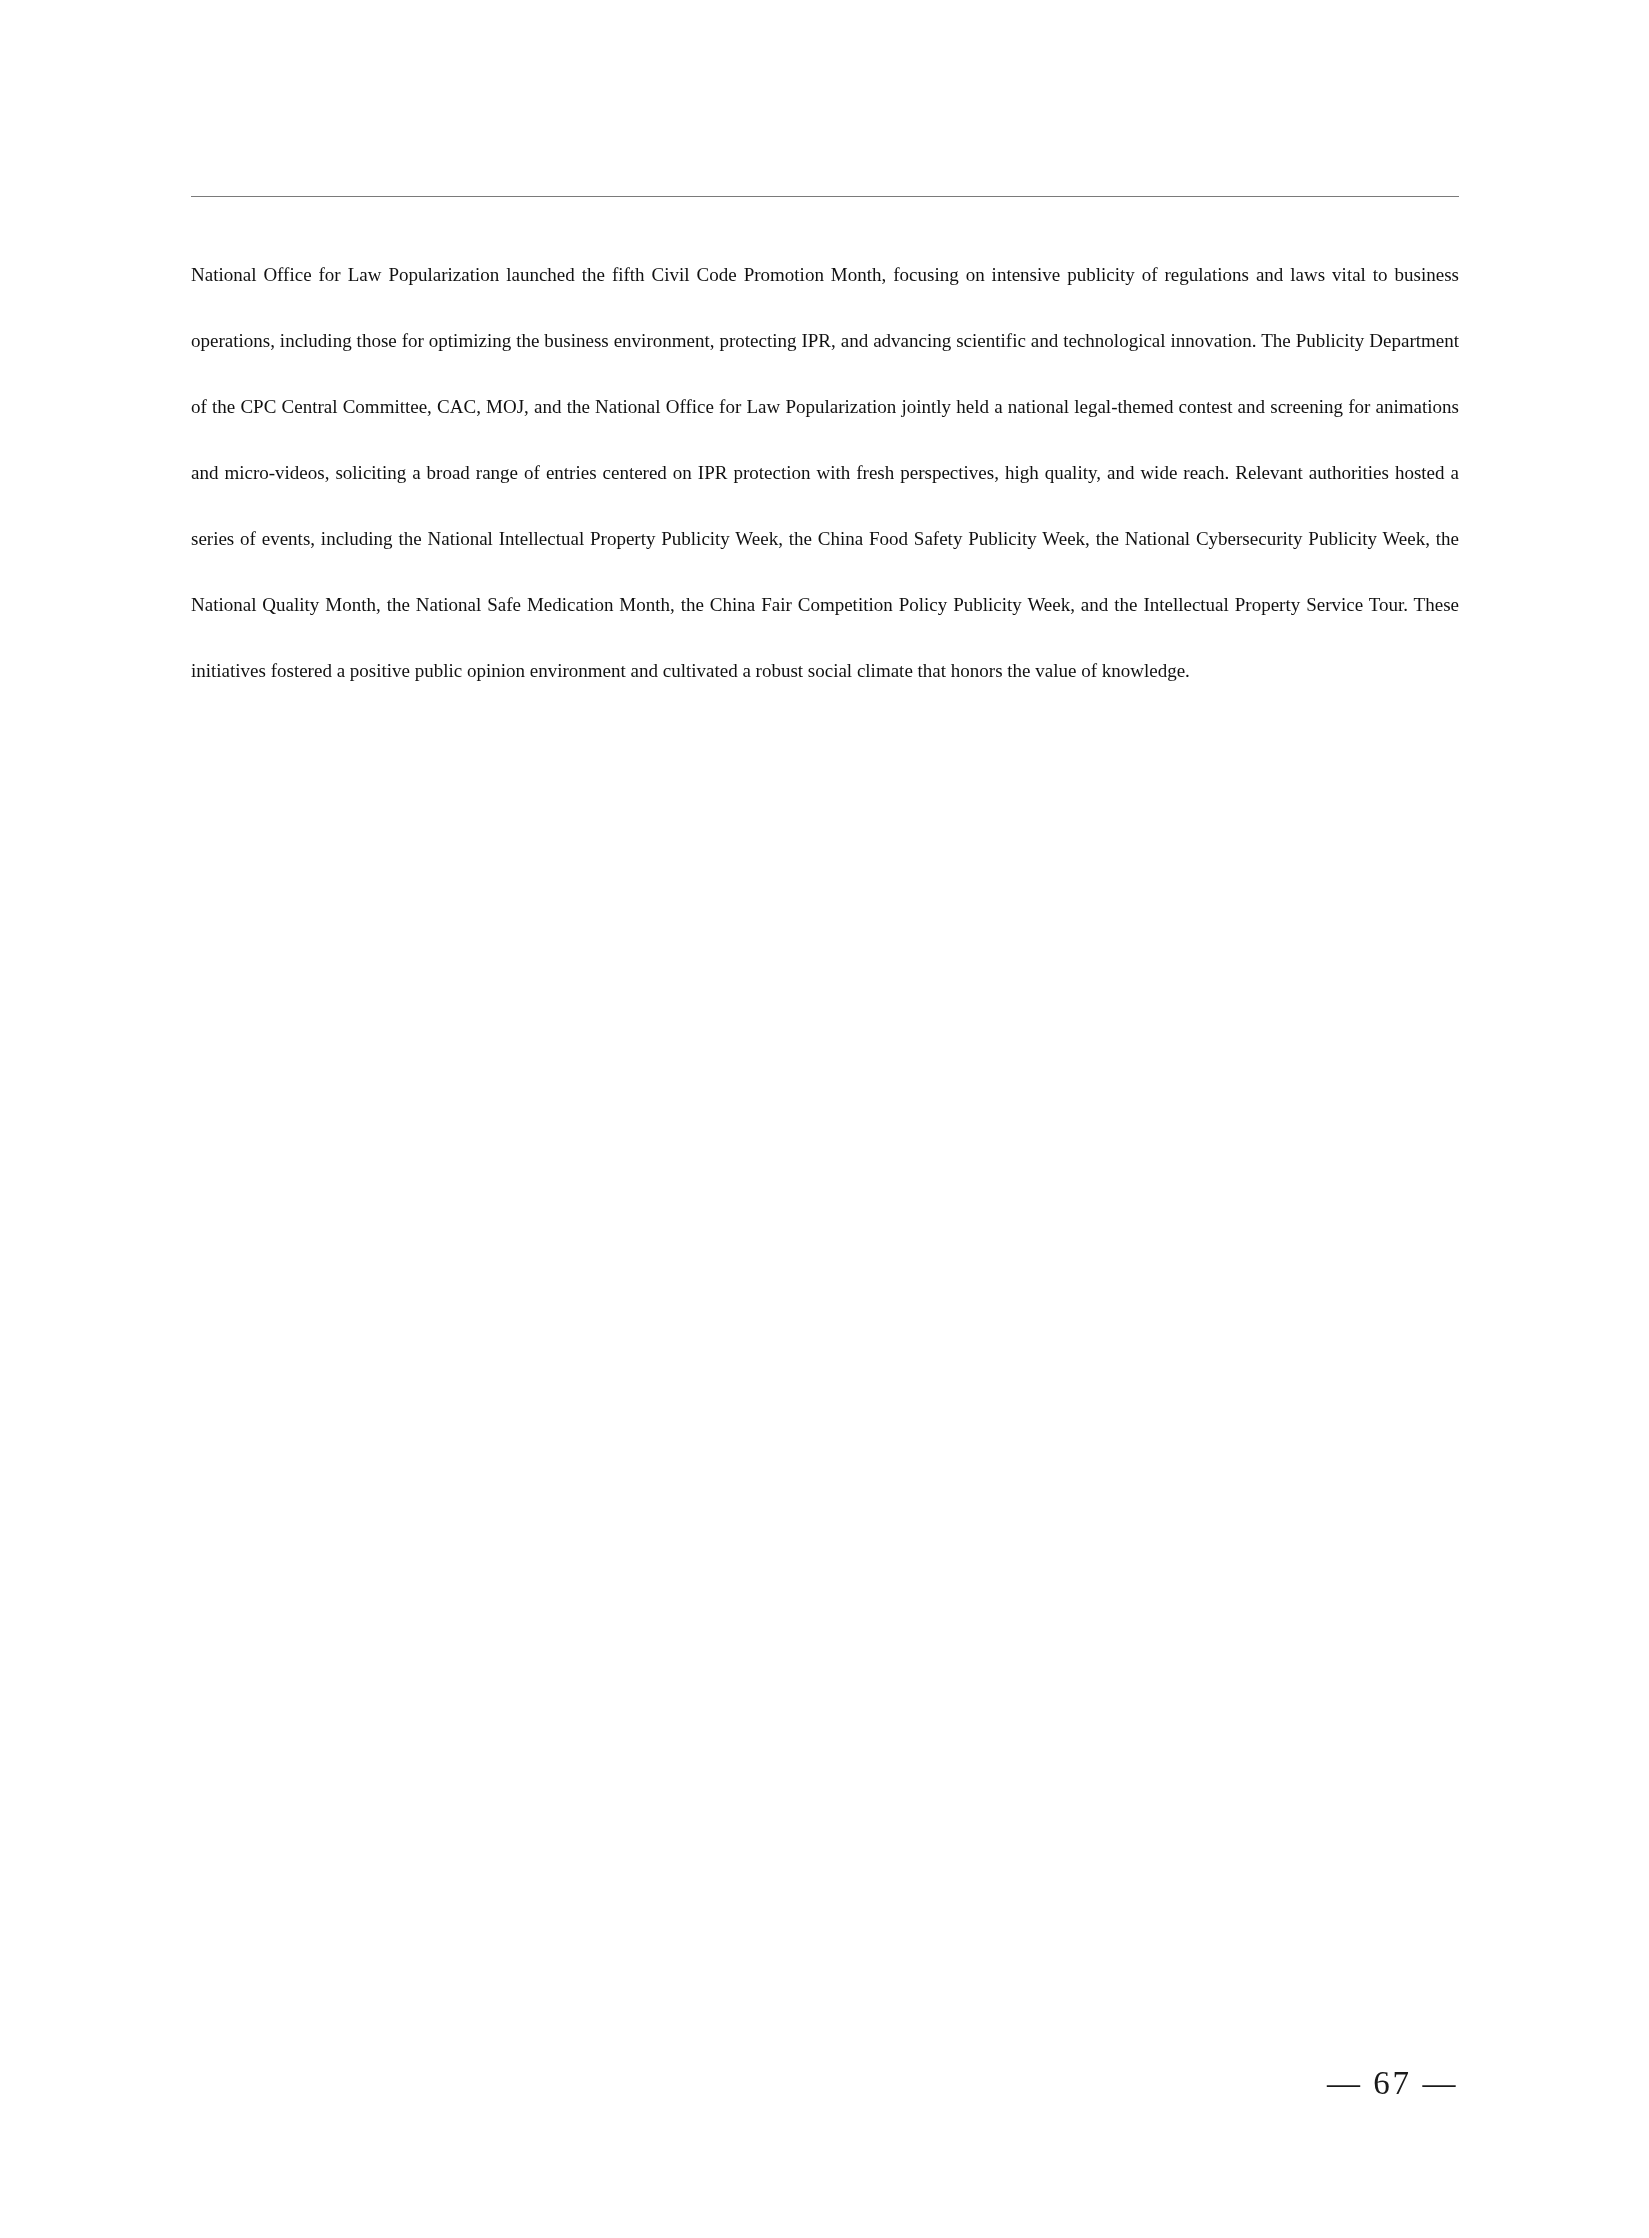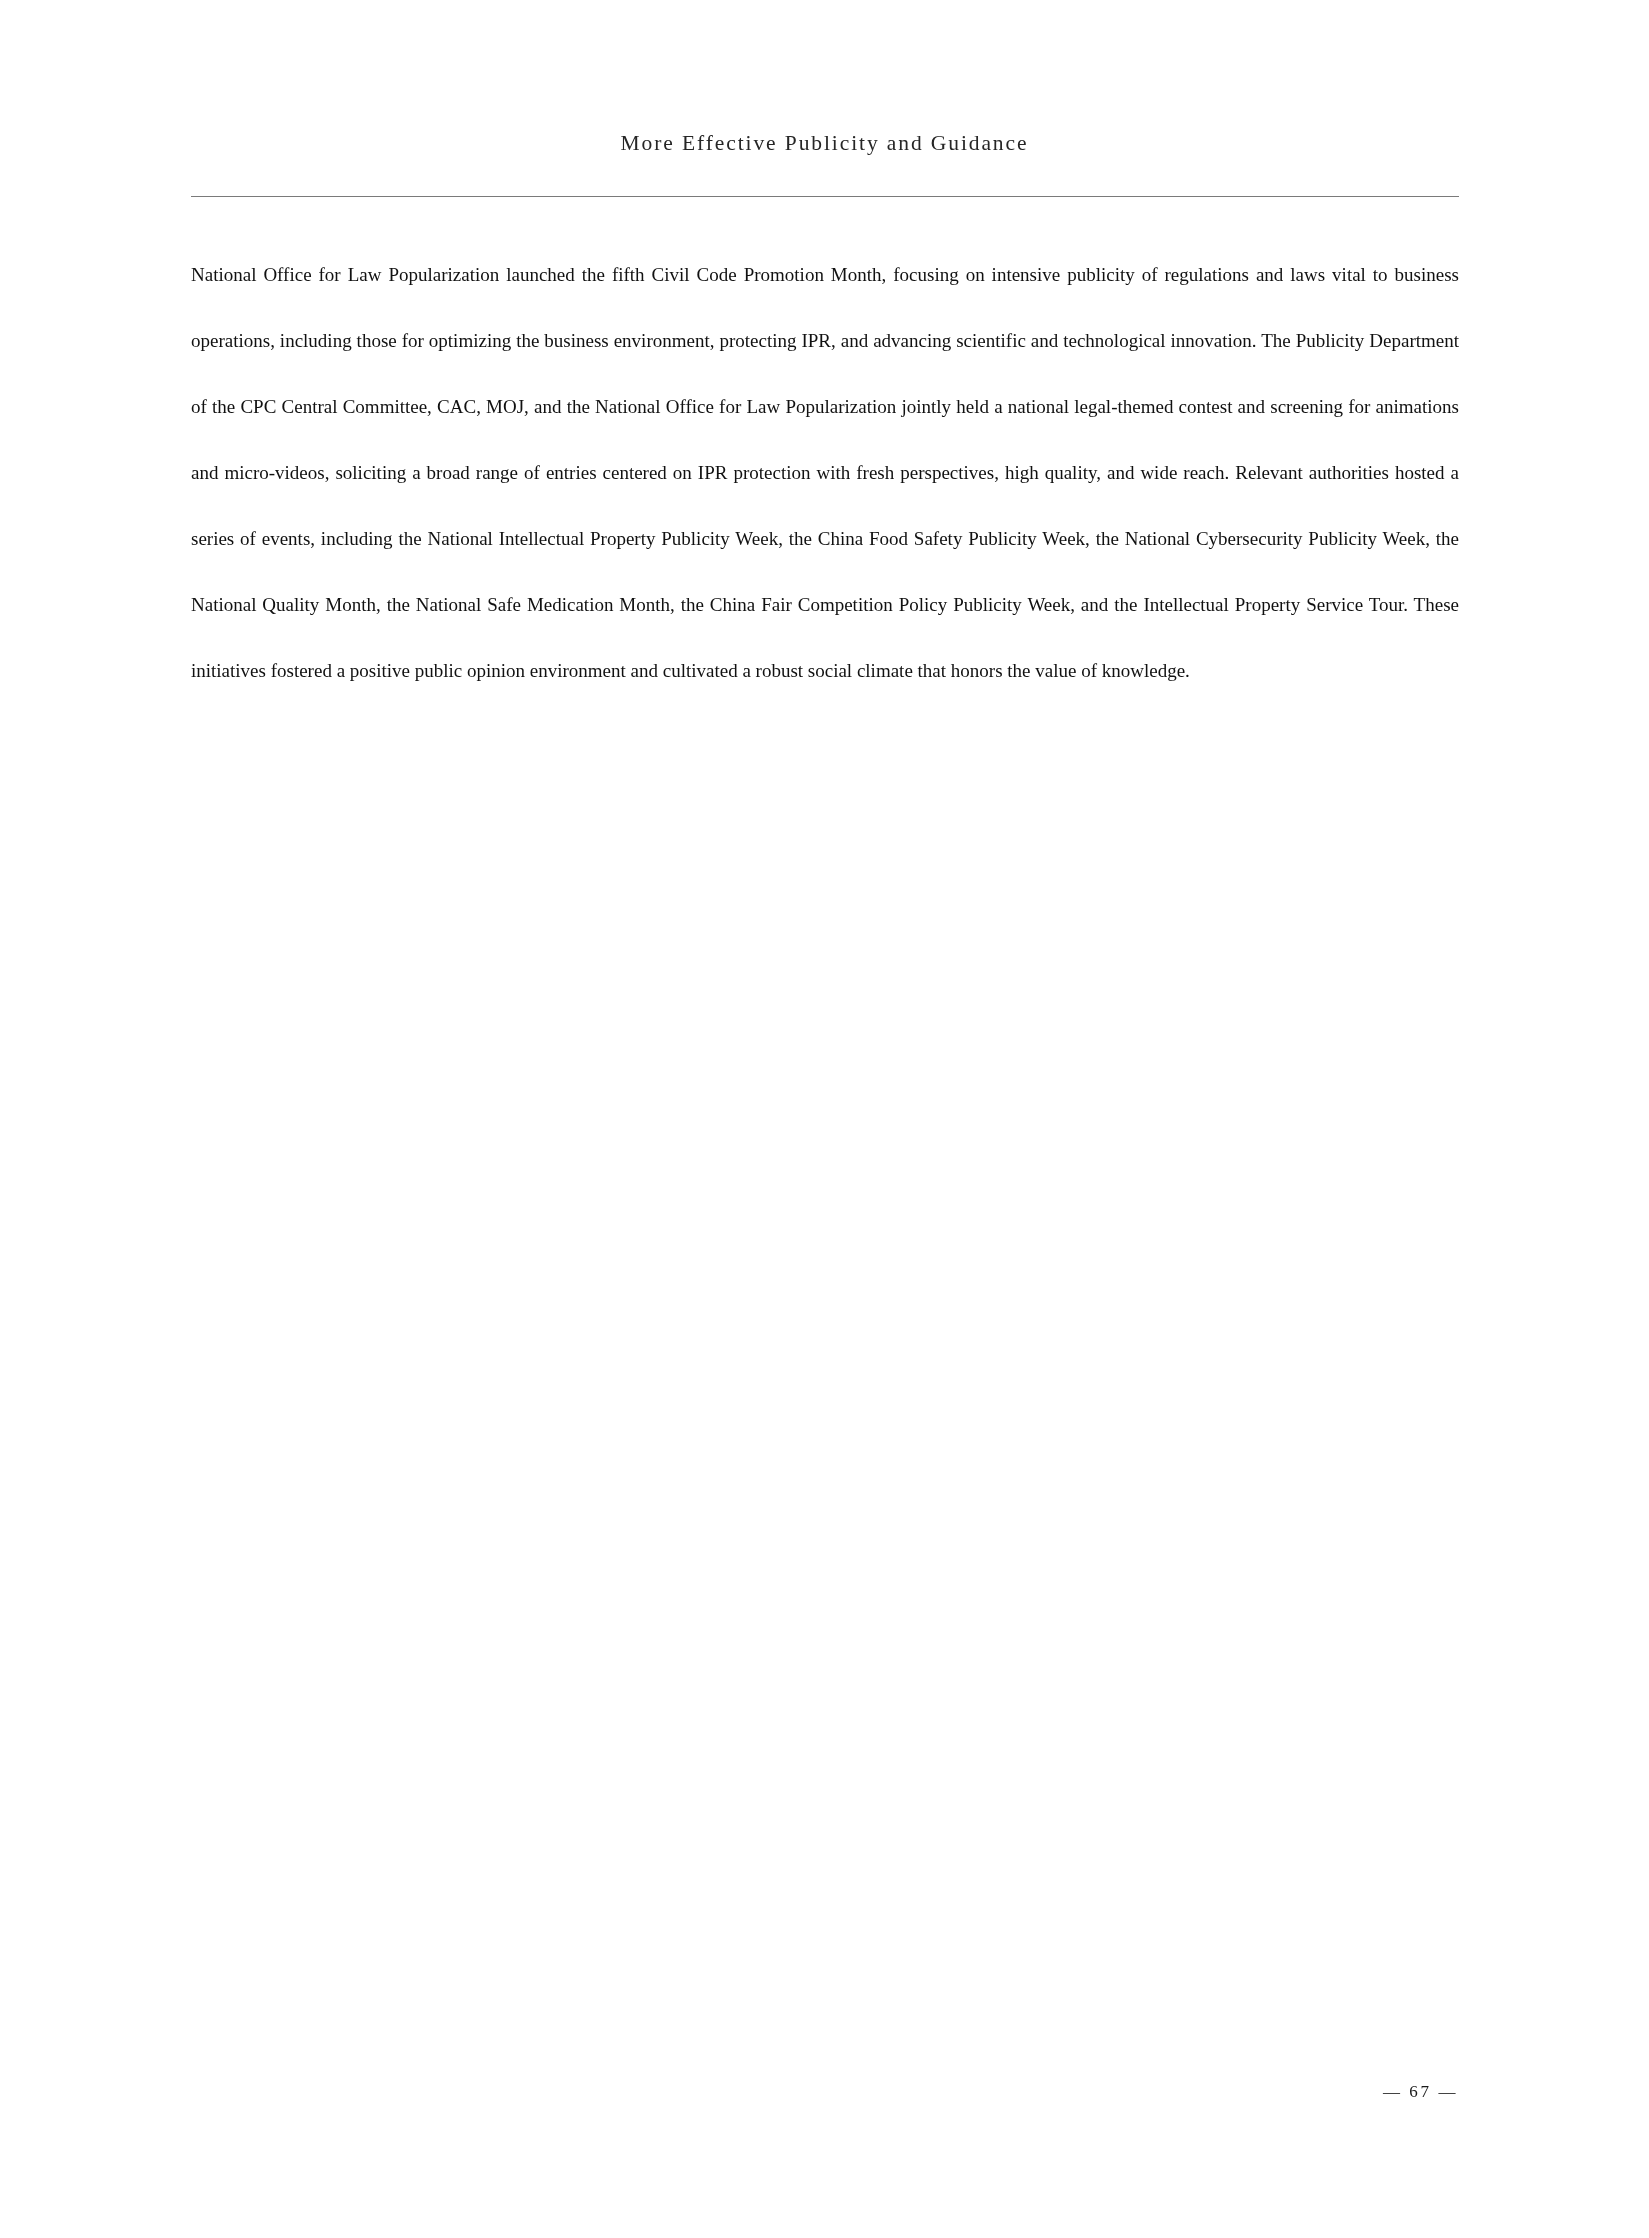"More Effective Publicity and Guidance" div.running-head { html: <div>More Effective Publicity and Guidance</div> -> none }
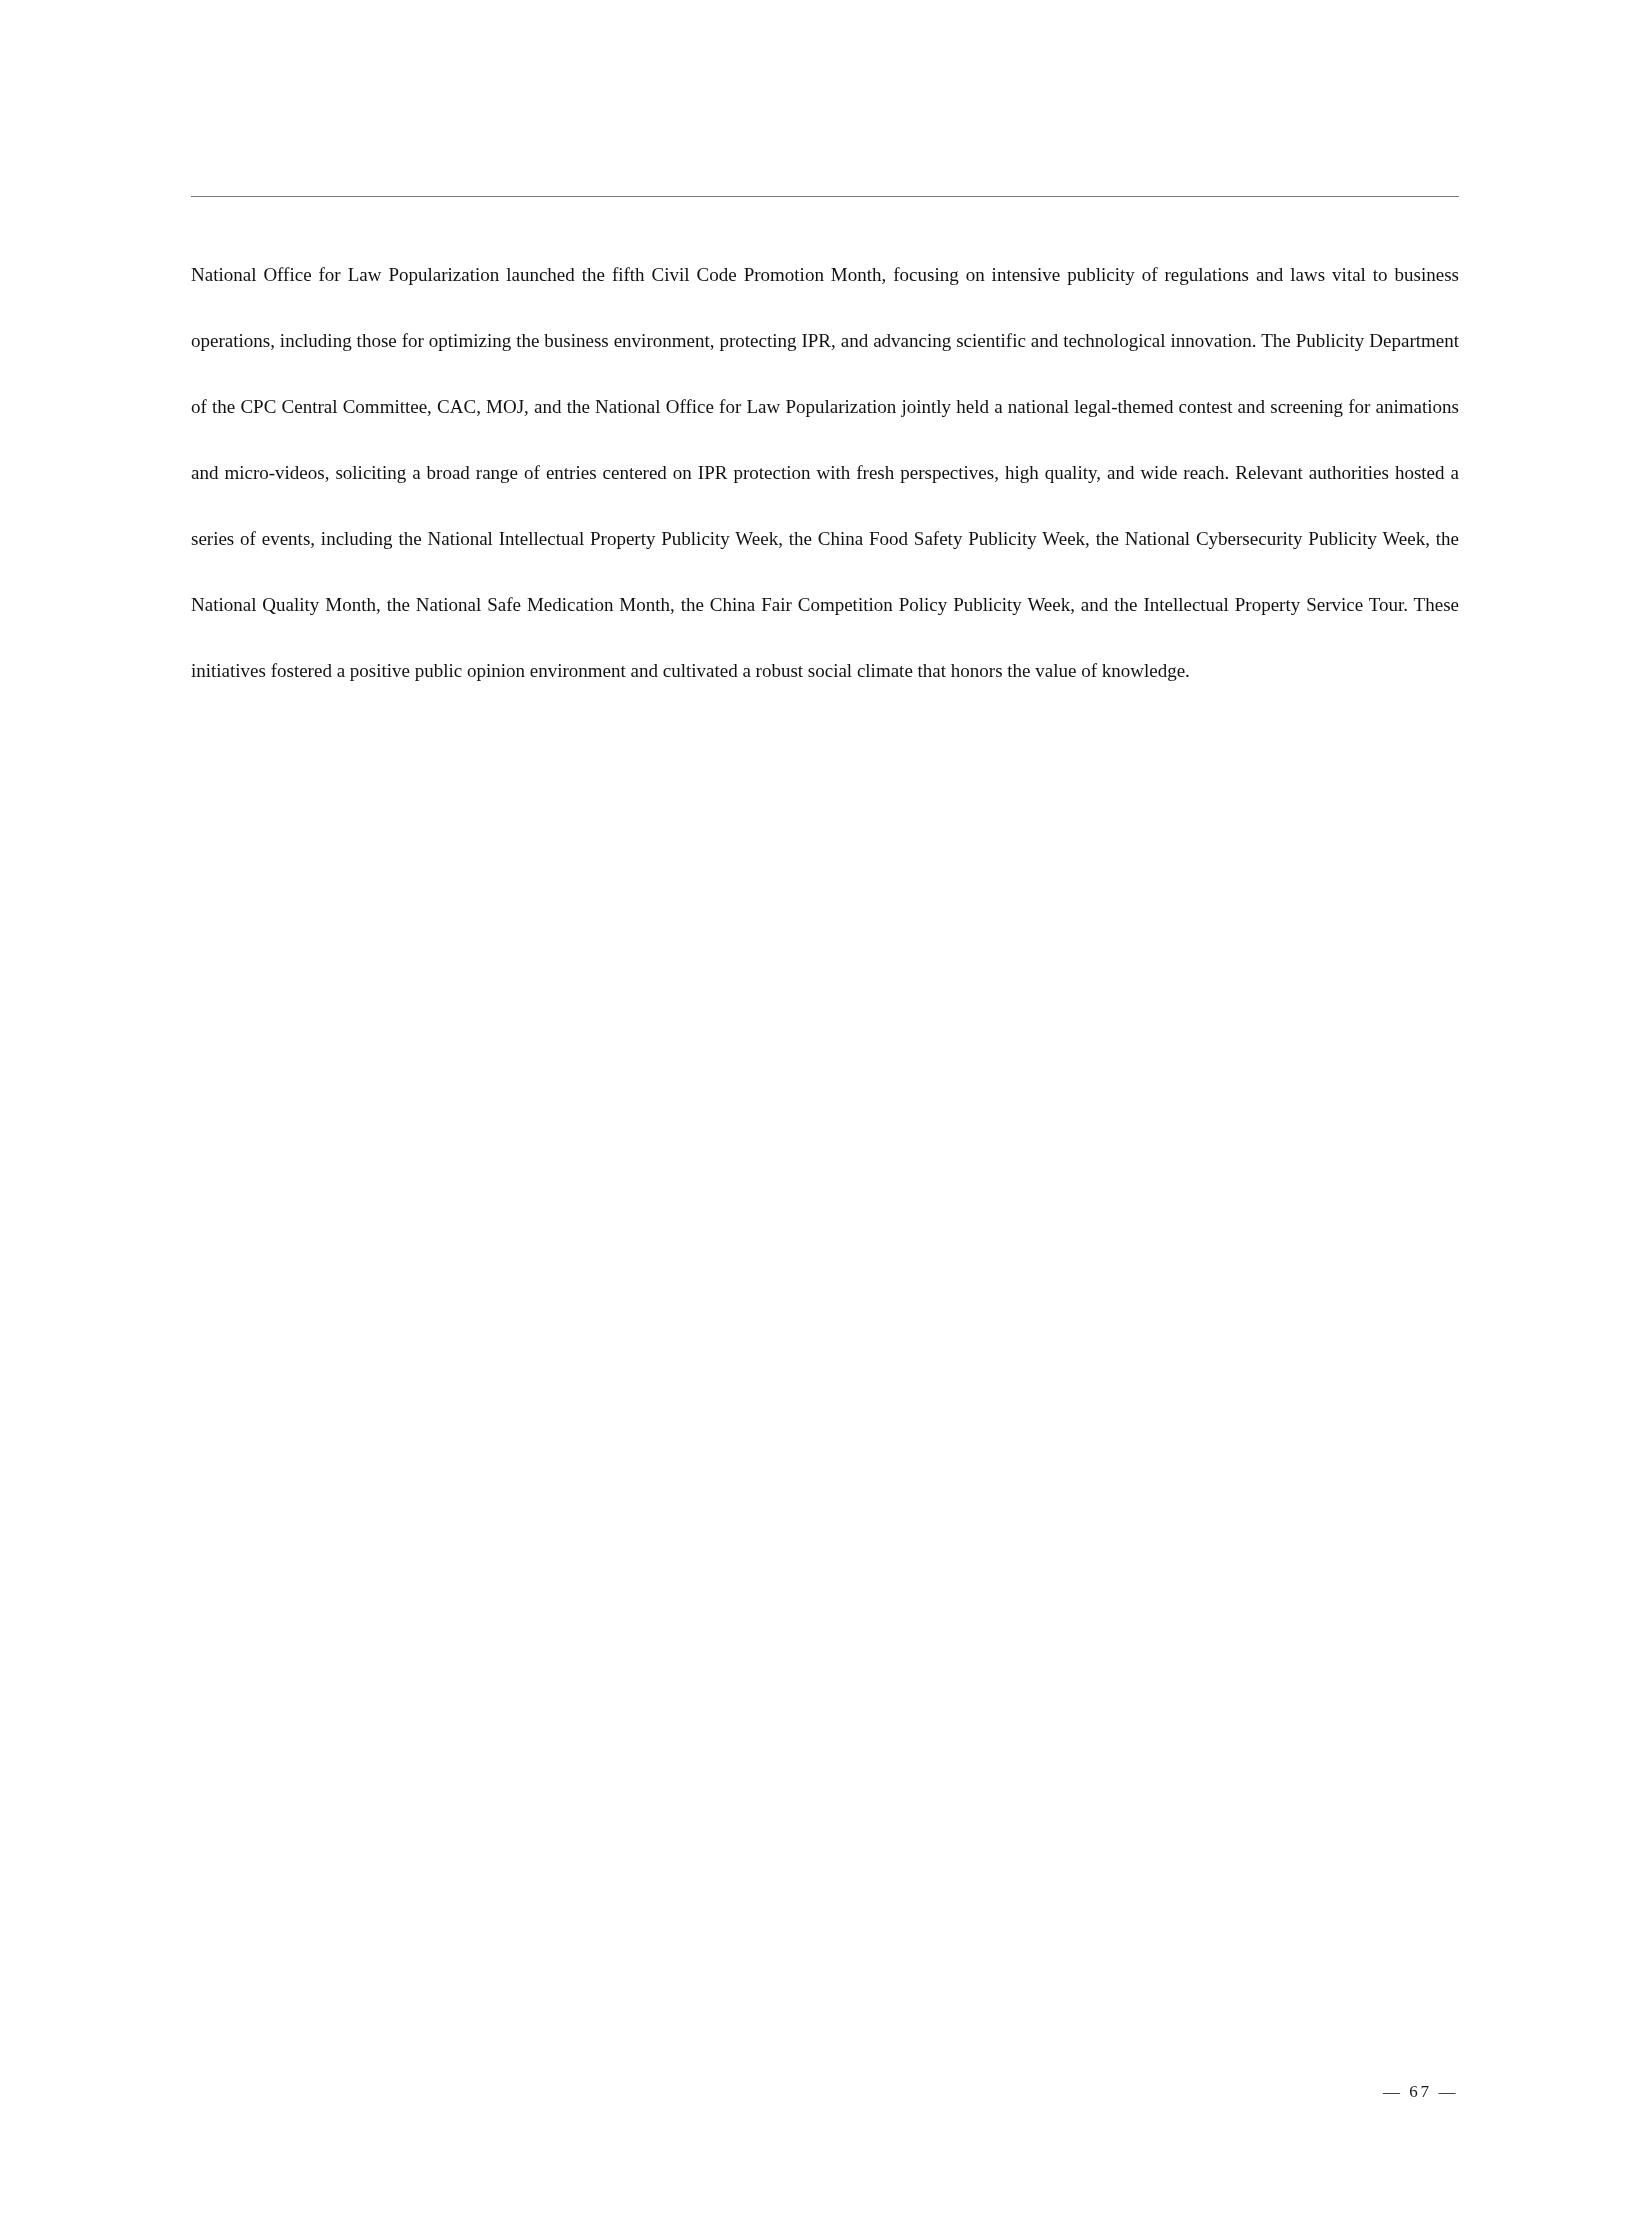"— 67 —" .folio { font-size: 17px -> 33px }
